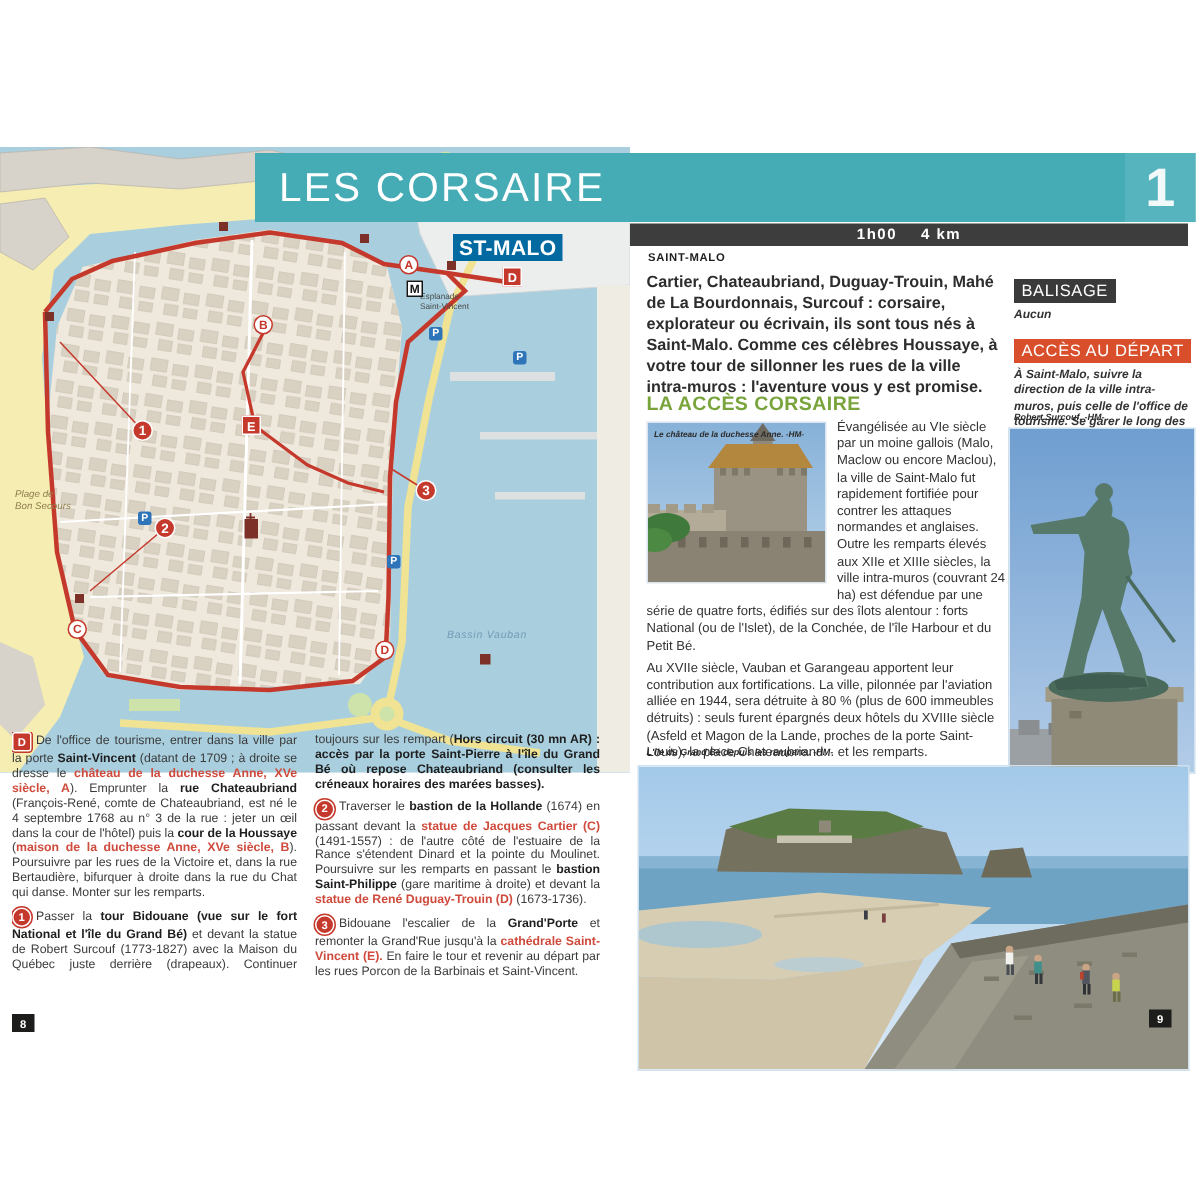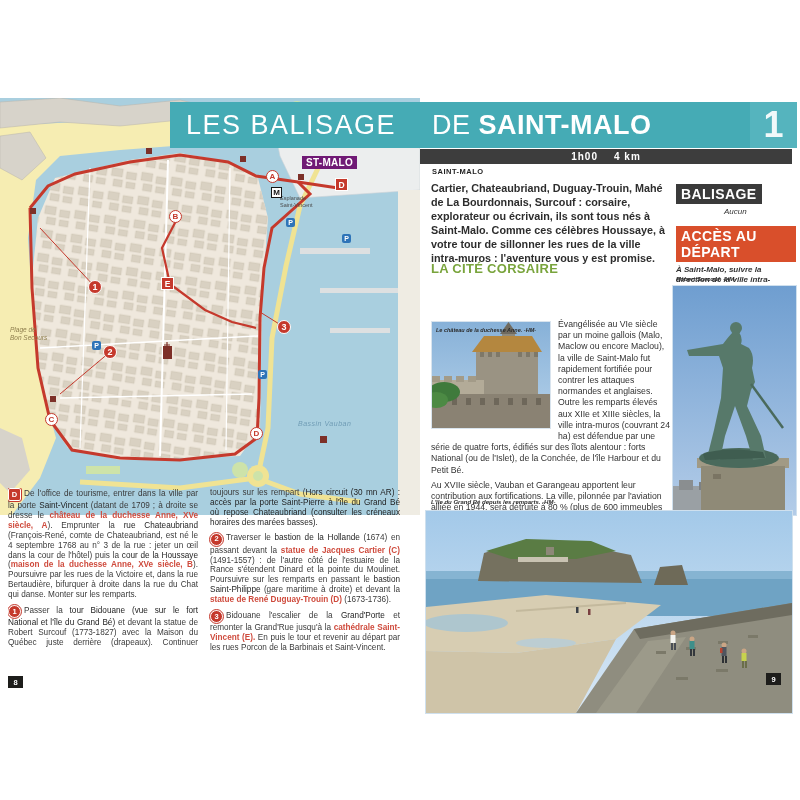"LES BALISAGE" span { text: BALISAGE -> CORSAIRE }
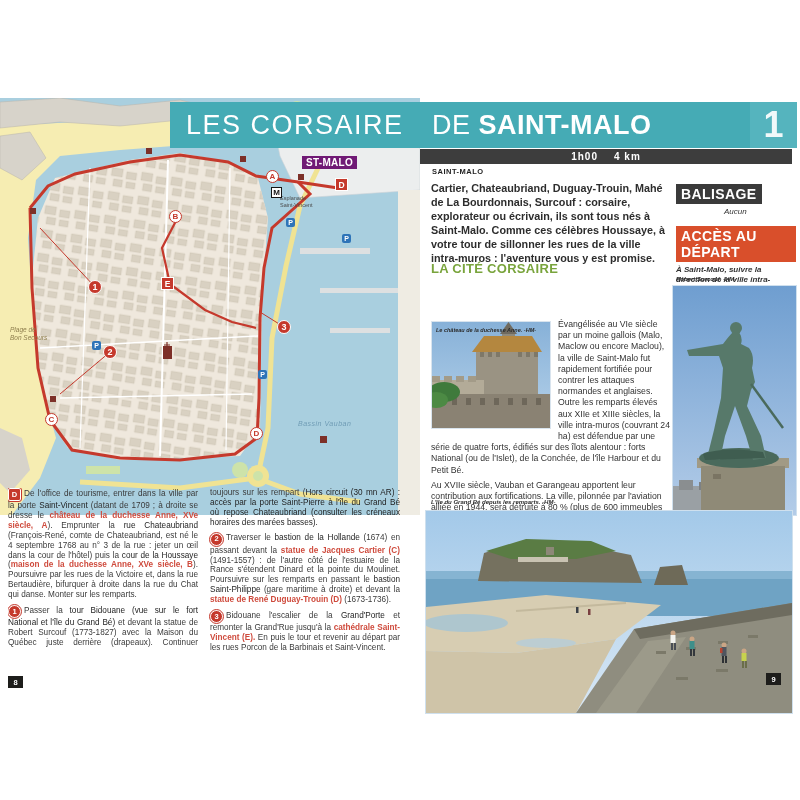"DE SAINT-MALO" span { html: <span><span>DE </span><b>SAINT-MALO</b></span> -> none }
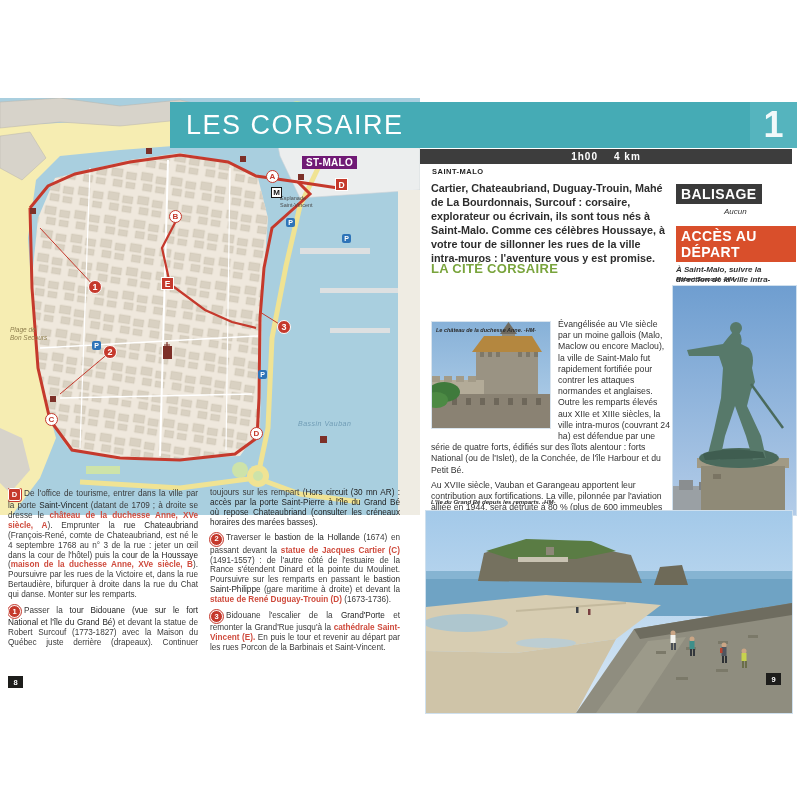"ST-MALO" #town-badge { background: #701a75 -> #0369a1; font-size: 10px -> 14px }
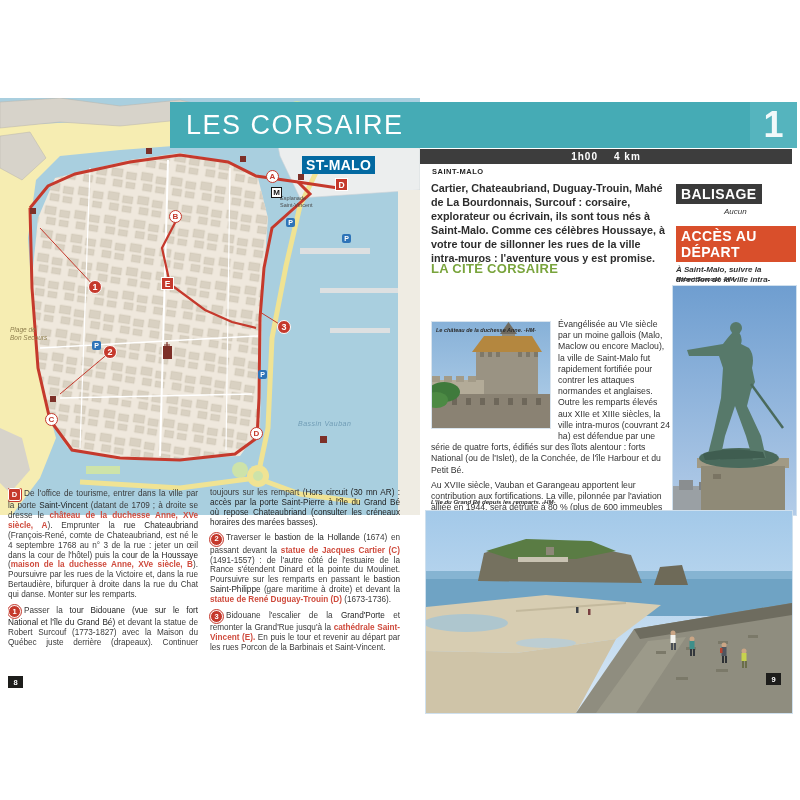"BALISAGE" .badge { font-size: 14px -> 11px; font-weight: 700 -> 400 }
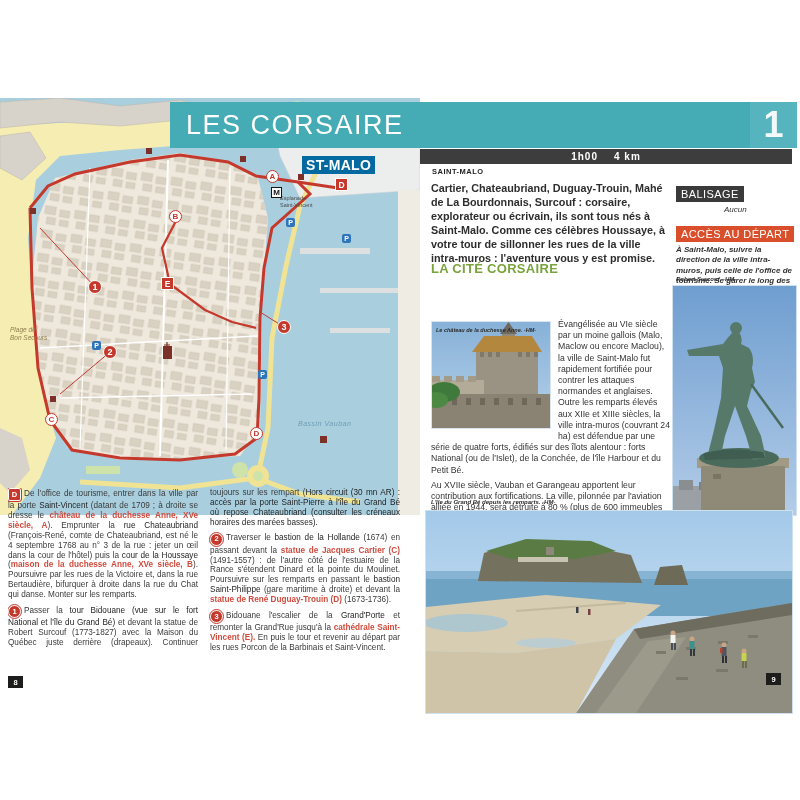"Aucun" .side-italic.plain { font-weight: 400 -> 700; margin-left: 48px -> none }
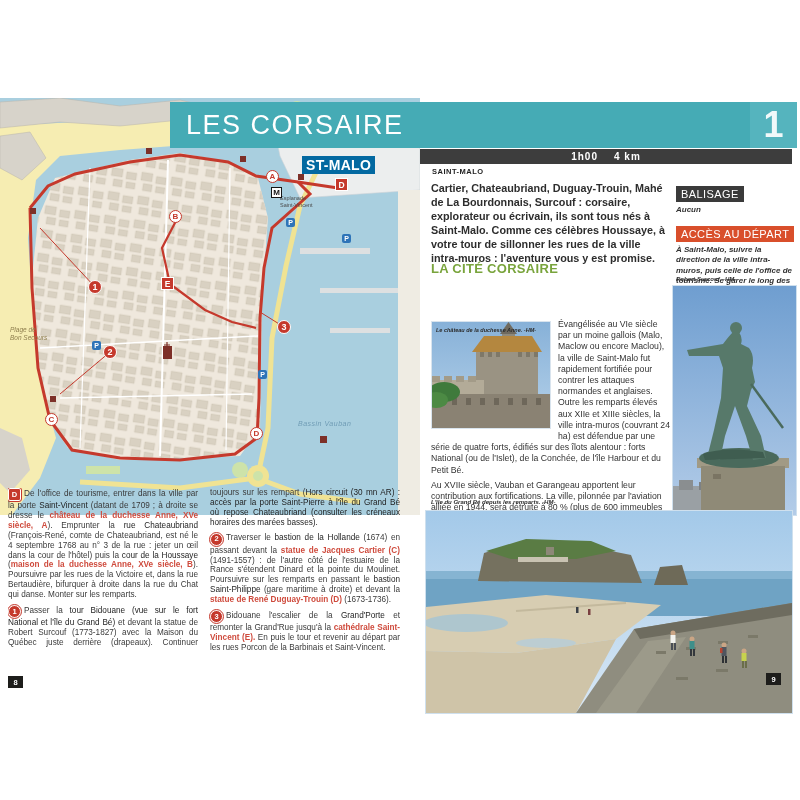"LA CITÉ CORSAIRE" div.abs { text: CITÉ -> ACCÈS }
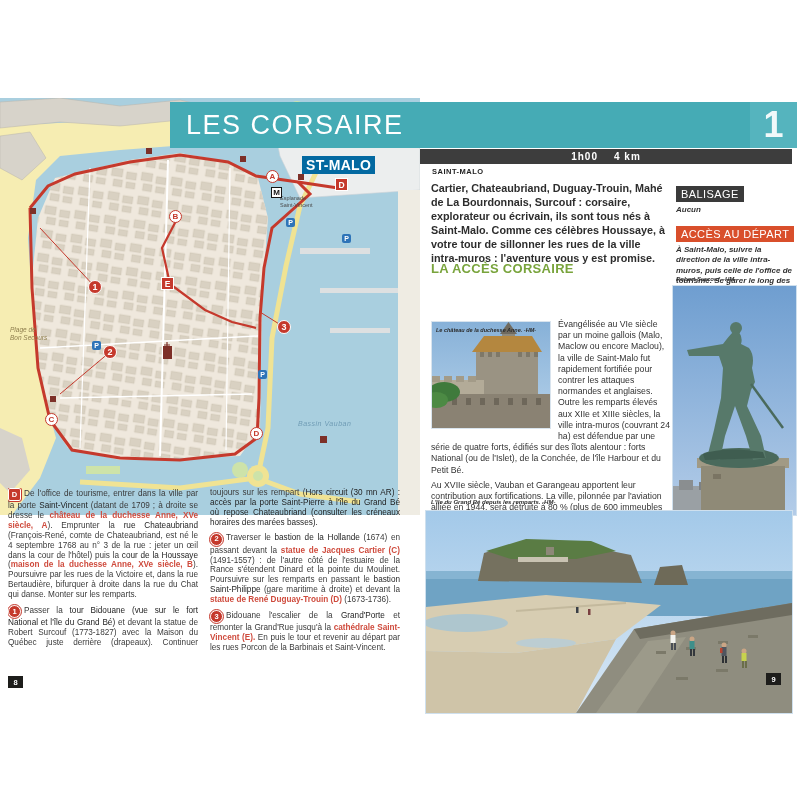"Évangélisée au VIe siècle par" #section-body { margin-top: 40px -> none }
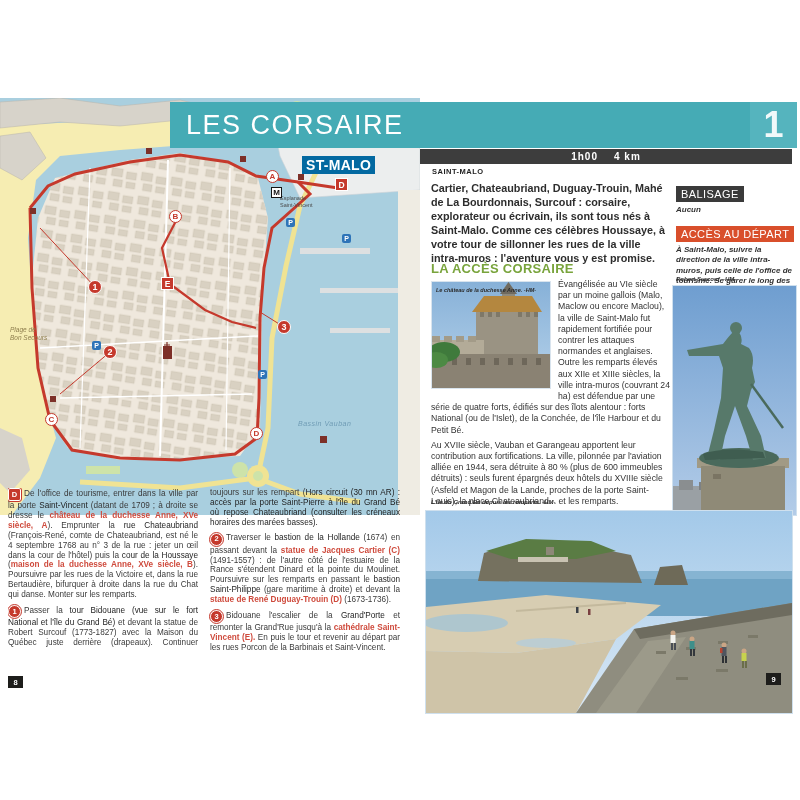"Hors circuit (30 mn AR)" #itinerary .b, #section-body .b { font-weight: 400 -> 700 }
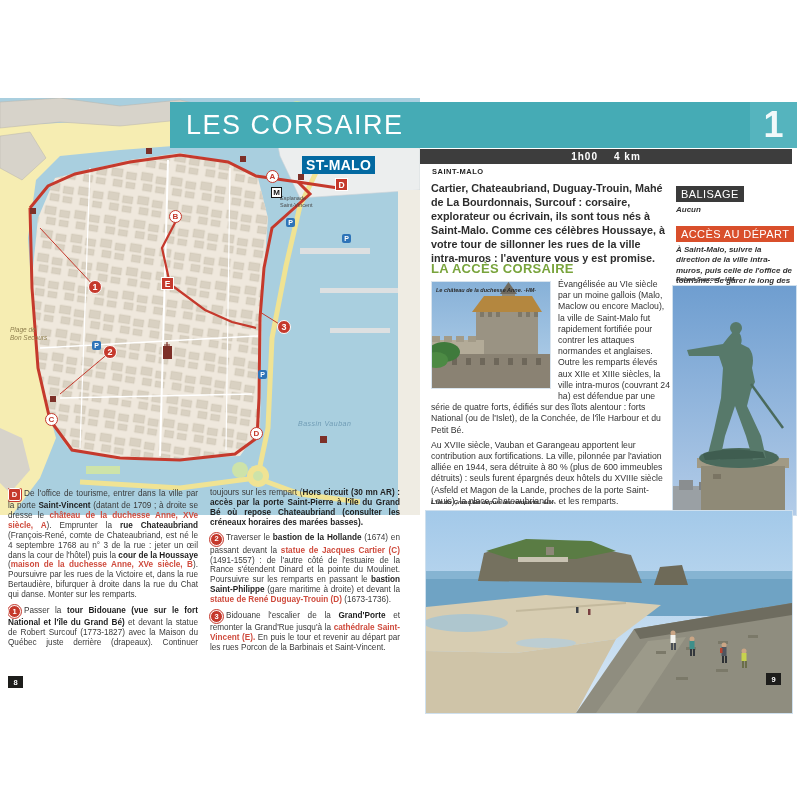"En puis le tour et" span { text: puis -> faire }
